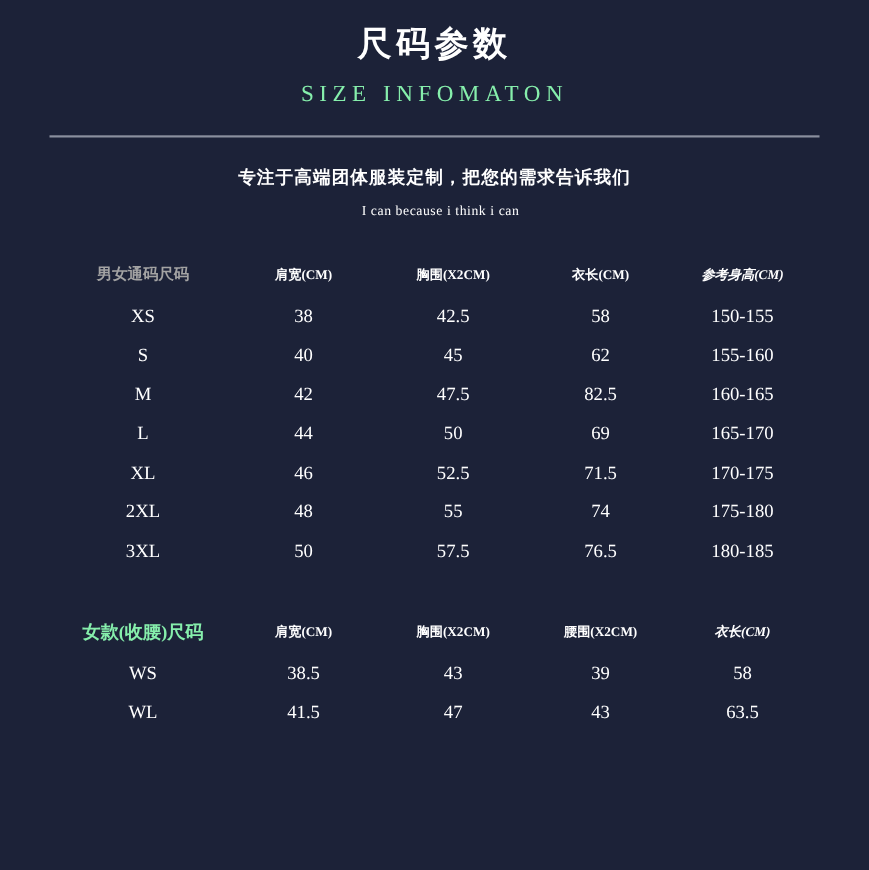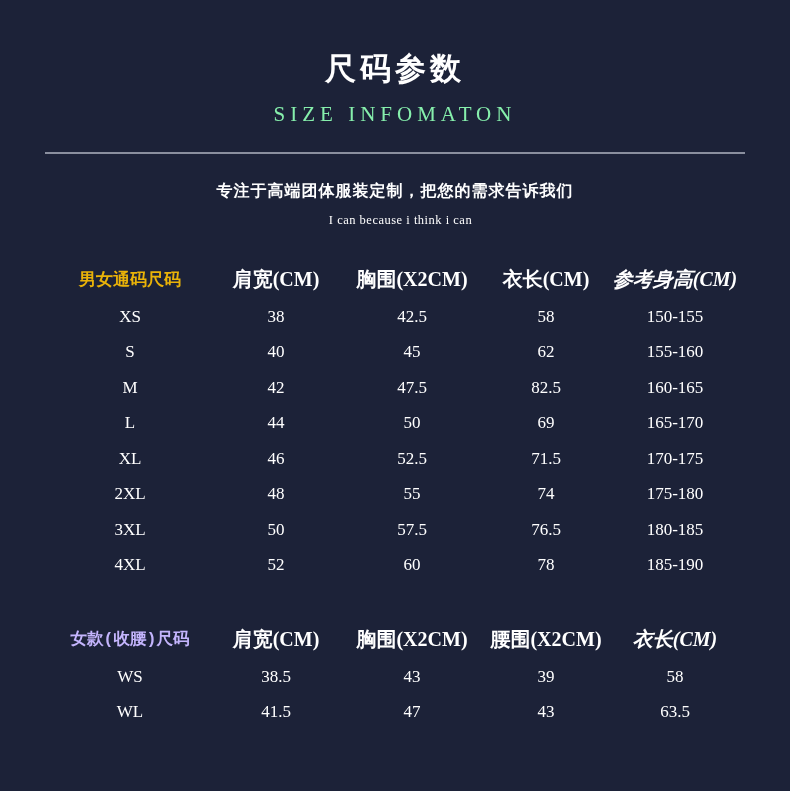"尺码参数" .header { margin-top: 29px -> none }
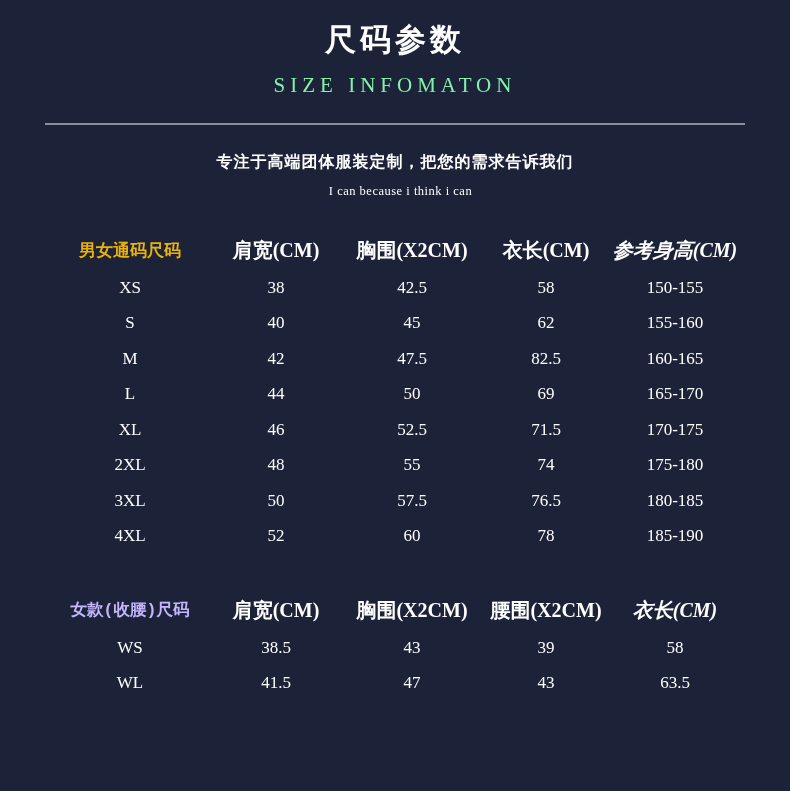"男女通码尺码" th.head-label-blue { color: #eab308 -> #a3a3a3; font-size: 17px -> 14px }
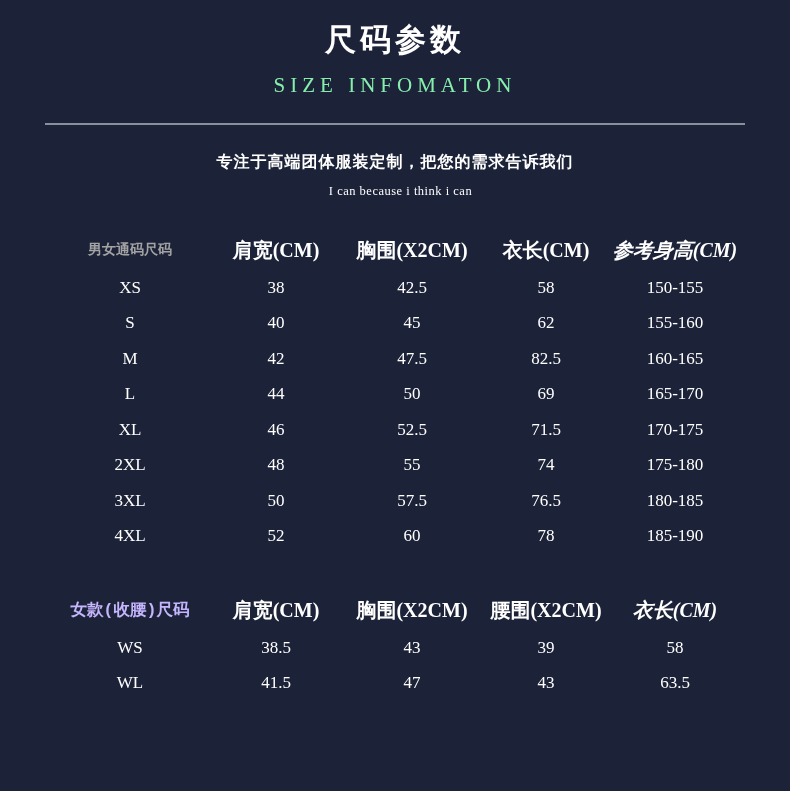"肩宽(CM)" th { font-size: 20px -> 12px }
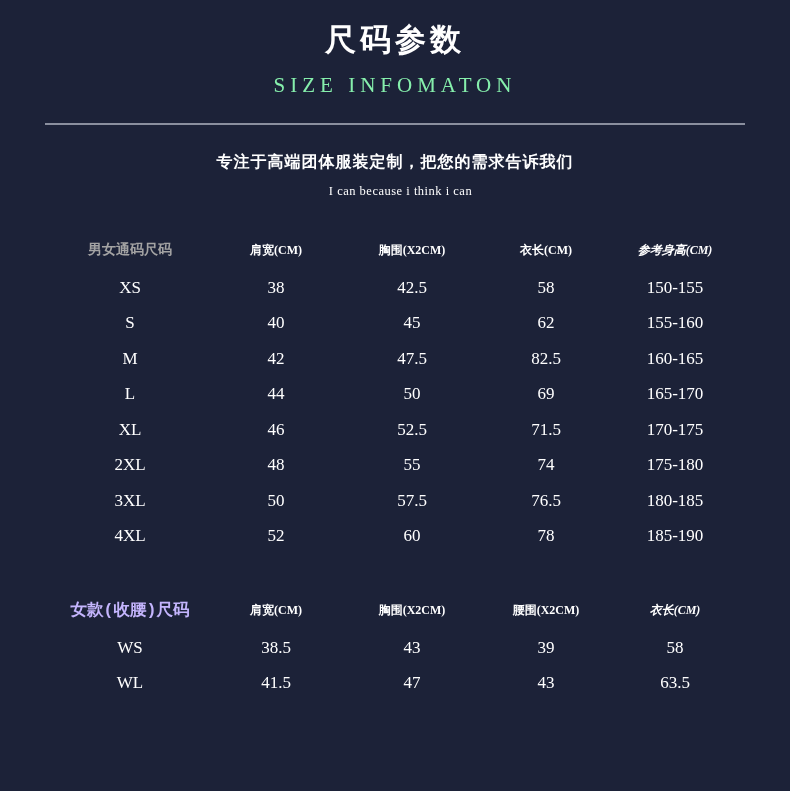"4XL" tr { html: <tr> <td>4XL</td> <td>52</td> <td>60</td> <td>78</td> <td>185-190</td> </tr> -> none }
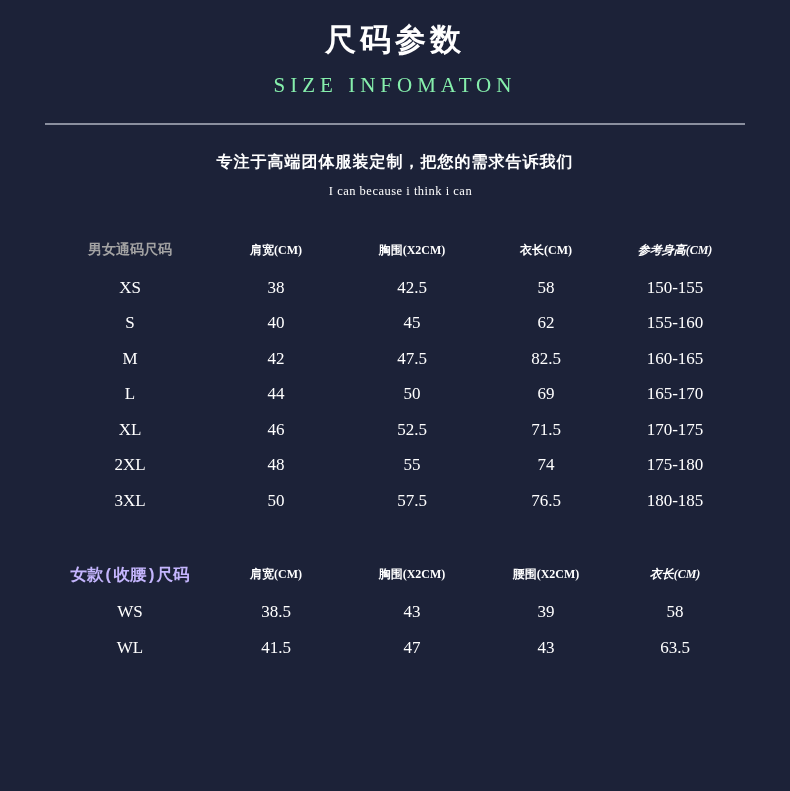"女款(收腰)尺码" th.head-label-red { color: #c4b5fd -> #86efac; font-family: Liberation Mono, monospace -> none }
